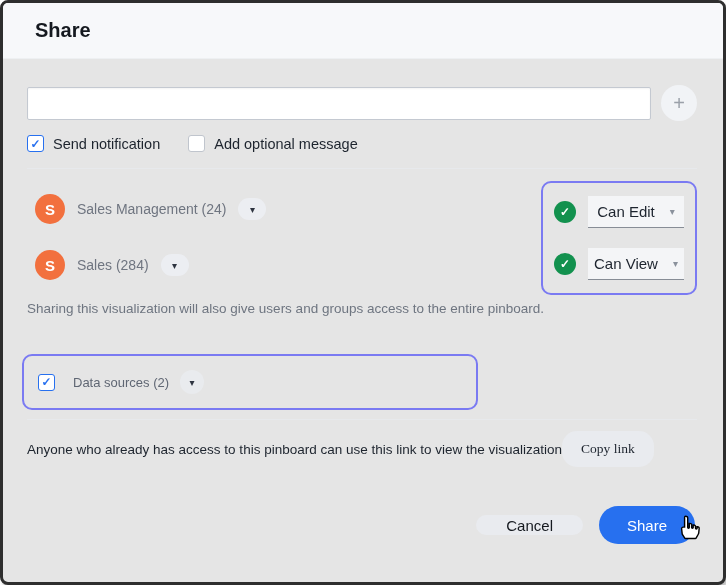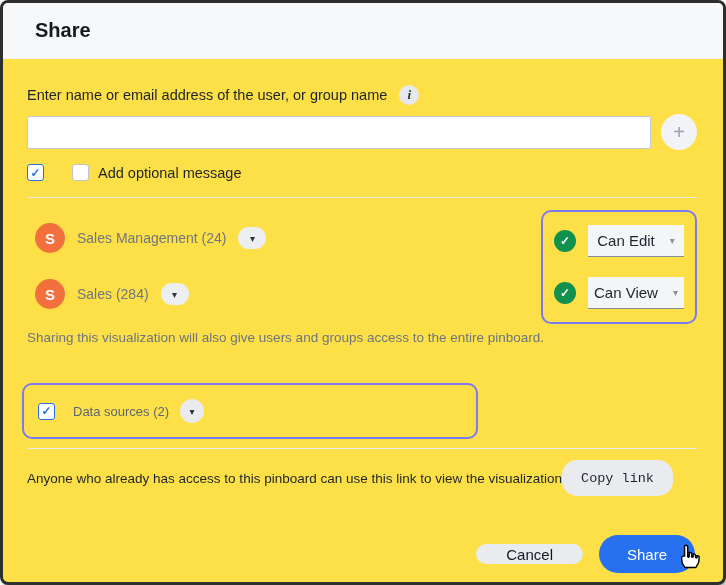"Share" .dialog { background: #fde047 -> #e5e5e5 }
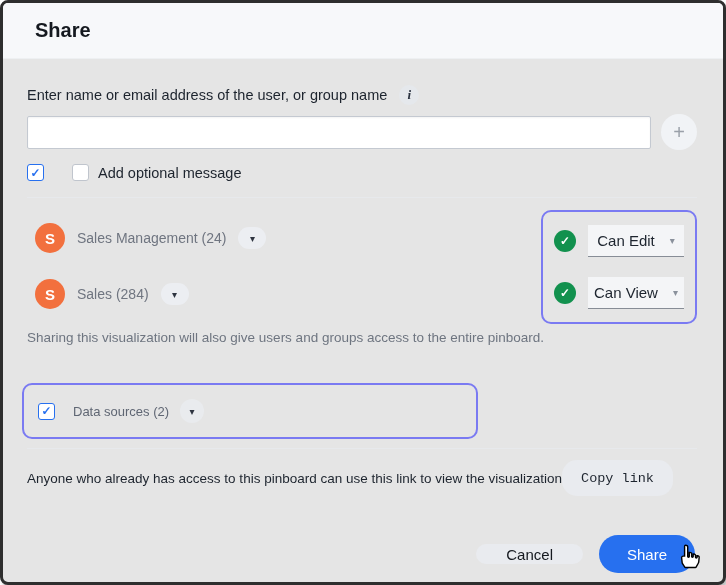"Enter name or email address" div.label-row { html: <div> <span>Enter name or email address of the user, or group name</span> <span>i</span> </div> -> none }
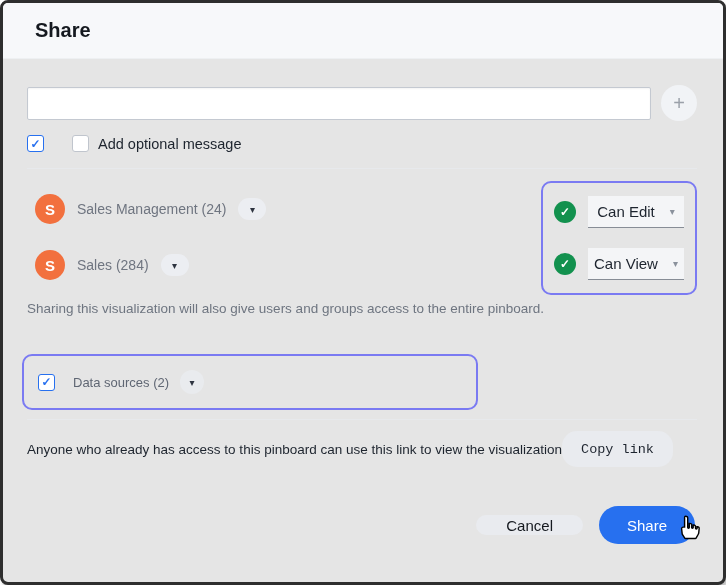"Send notification" span.cb-label { html: none -> <span>Send notification</span> }
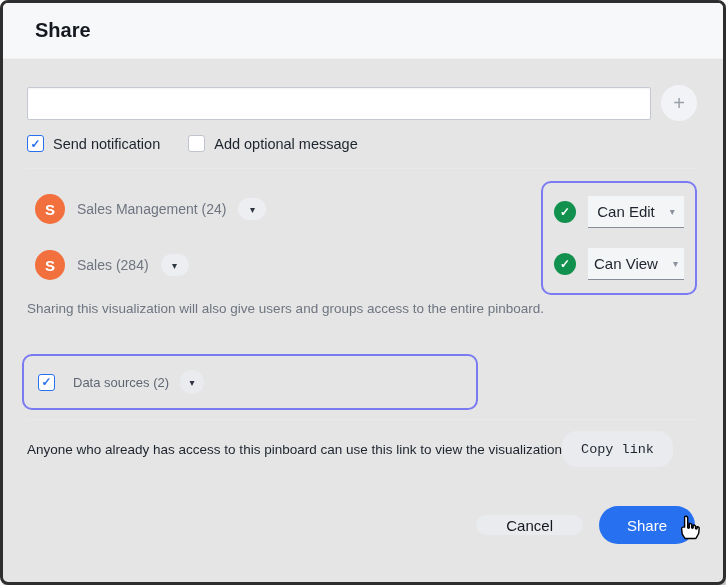"Copy link" .pill-btn { font-family: Liberation Mono, monospace -> Liberation Serif, serif }
